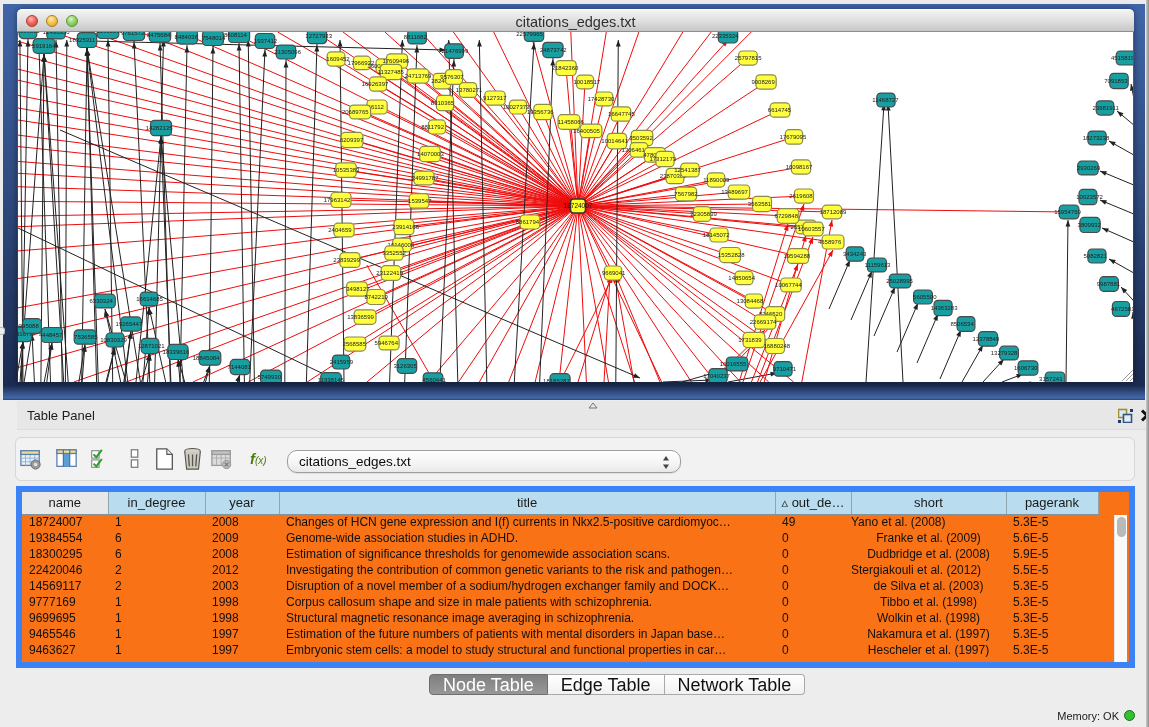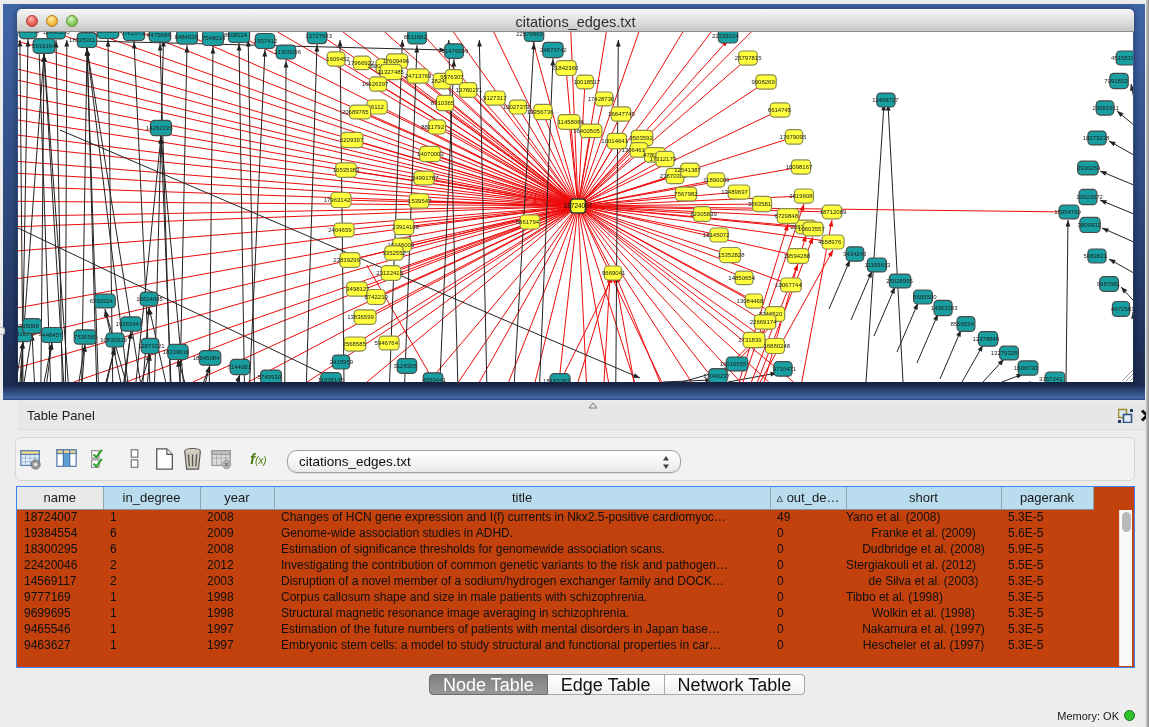"name" #tblwrap { background: #c2410c -> #f97316; border: 1px solid #3b82f6 -> 6px solid #3b82f6 }
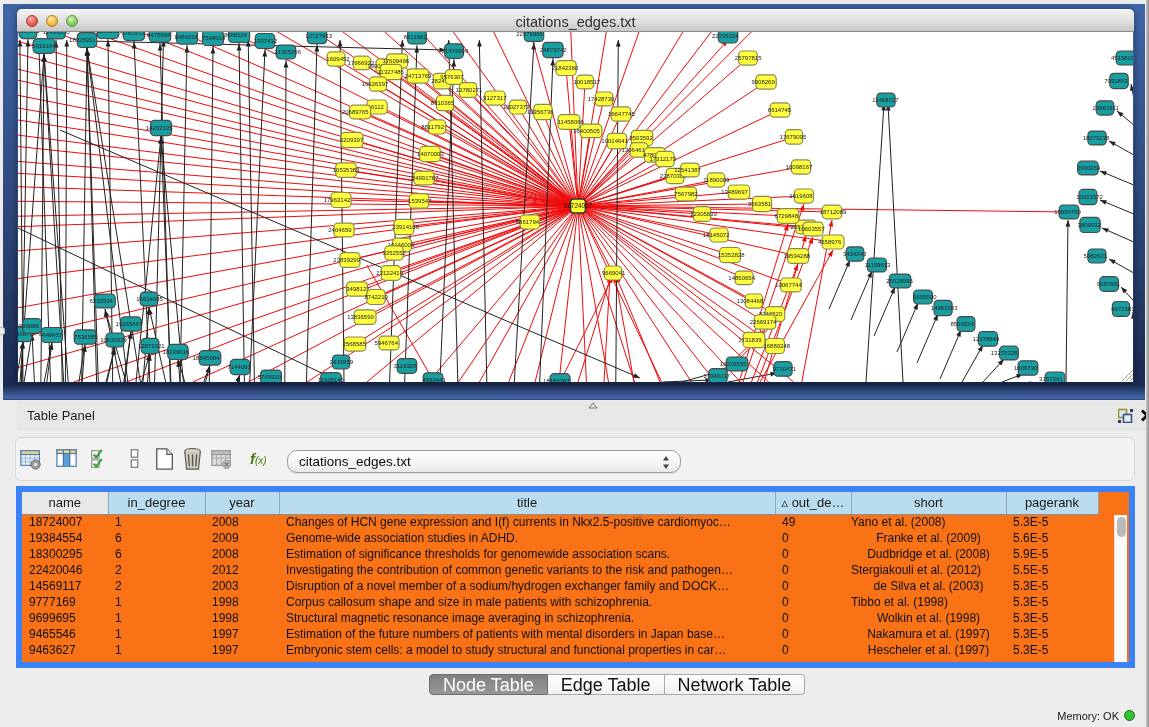"Tibbo et al. (1998)" td { text-align: none -> center }
